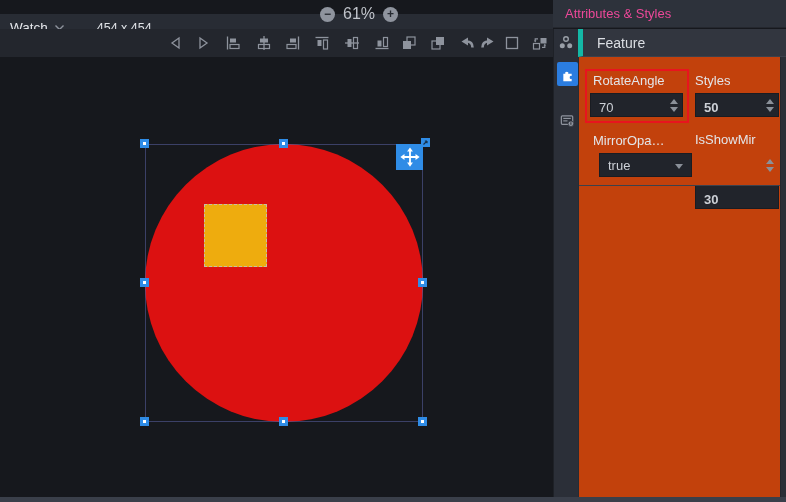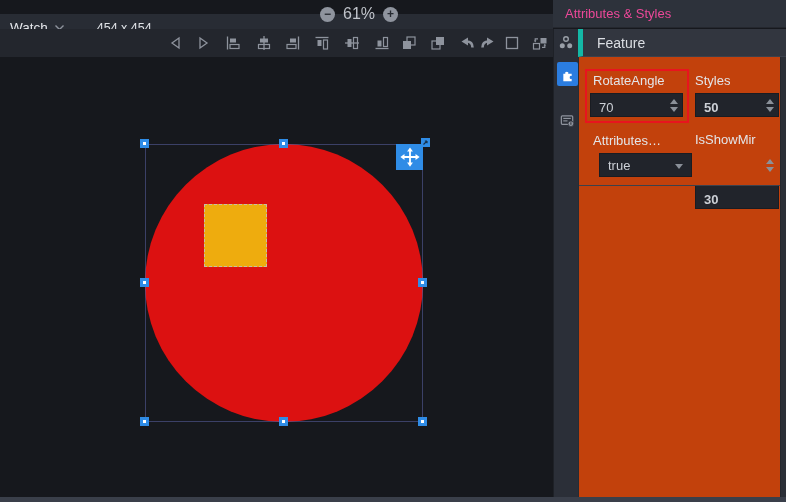"Attributes…" span.field-label { text: Attributes -> MirrorOpa }
